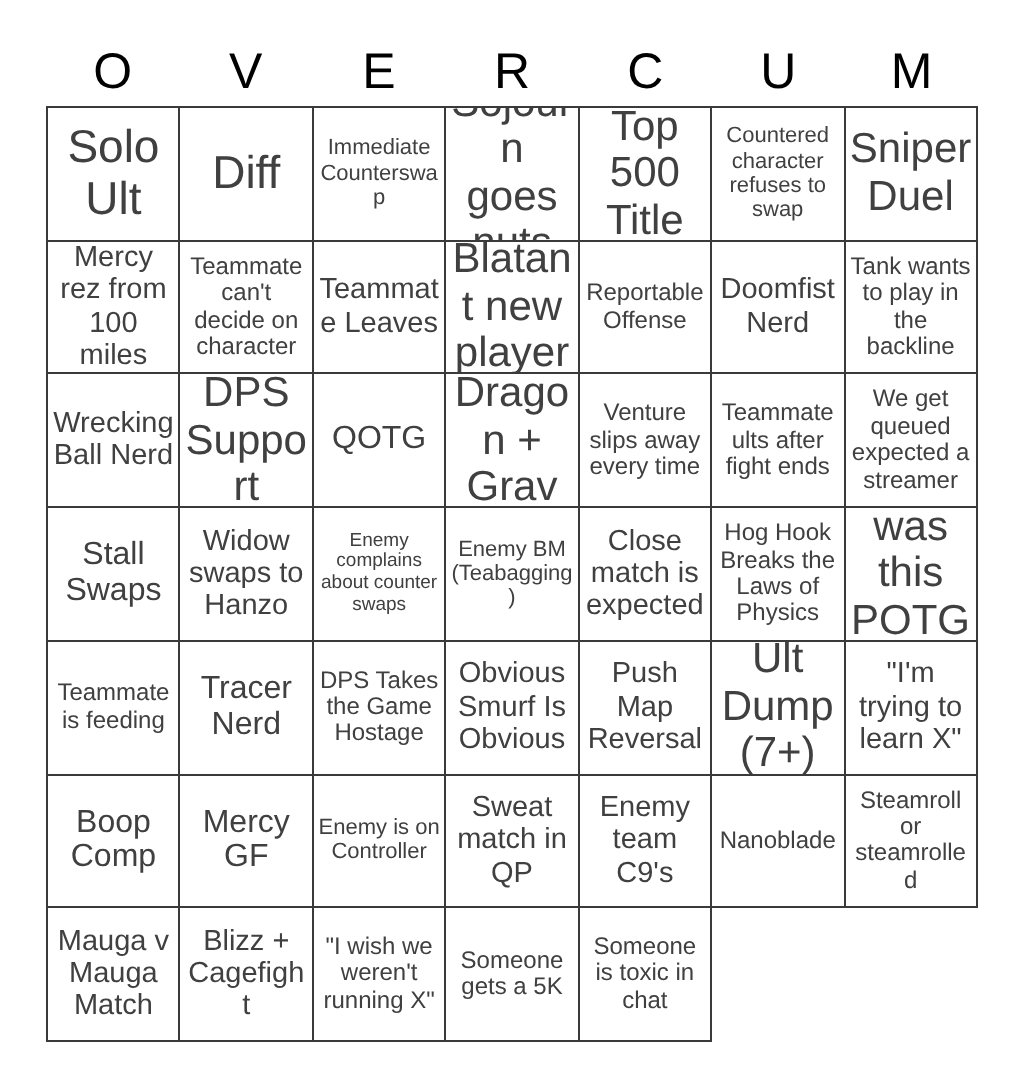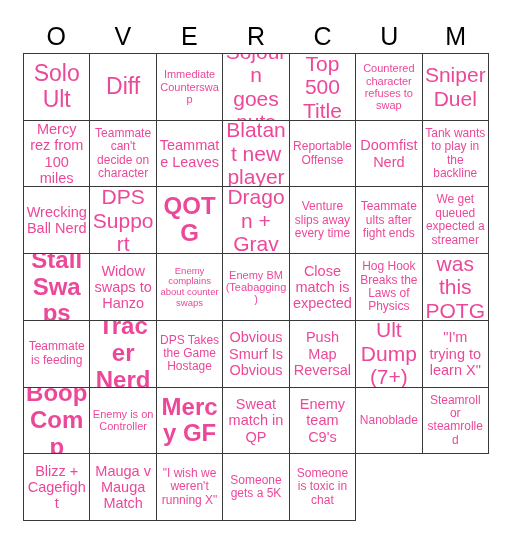"Solo Ult" .cell { color: #ec4899 -> #404040 }
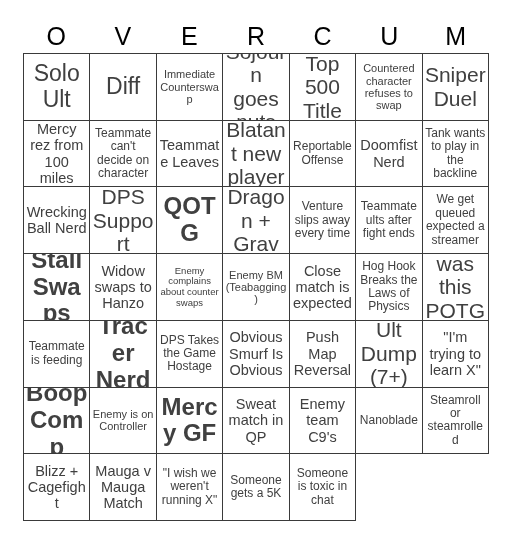"QOTG" .fs-xl span { font-size: 24px -> 16px; font-weight: bold -> none }
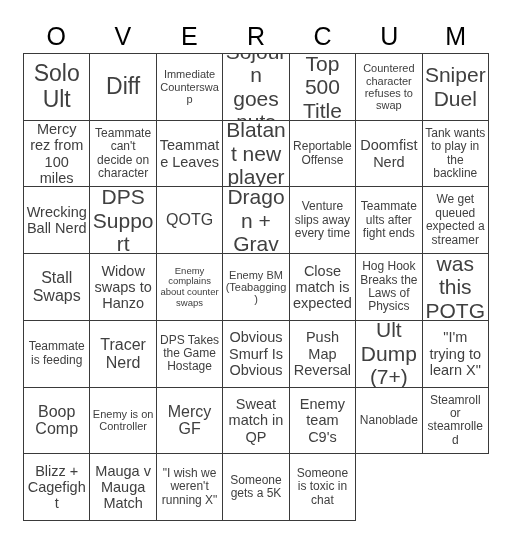"Enemy is on Controller" div.cell { order: before "Mercy GF" -> after "Mercy GF" }
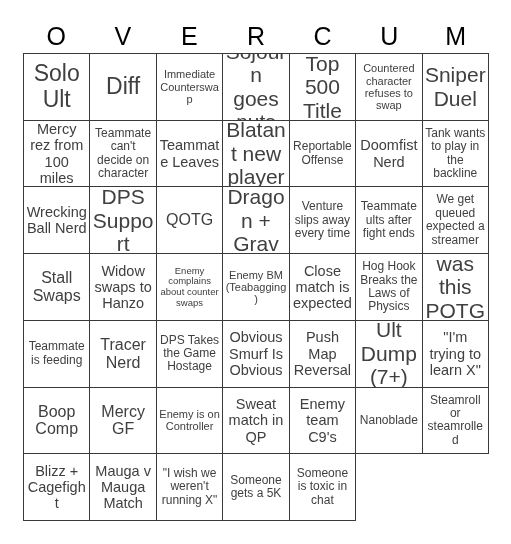"Blizz + Cagefight" div.cell { order: before "Mauga v Mauga Match" -> after "Mauga v Mauga Match" }
